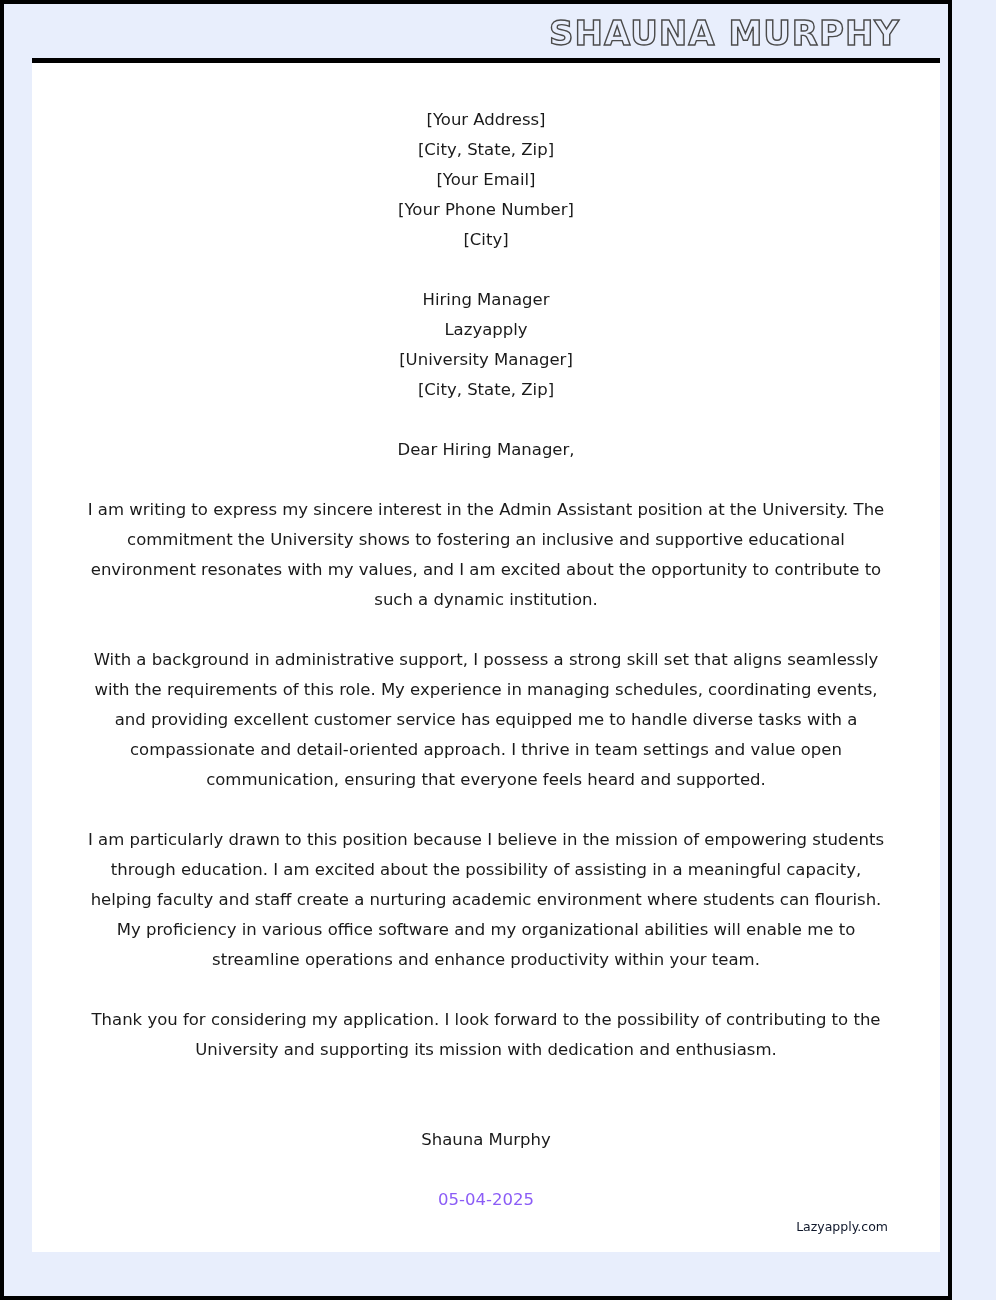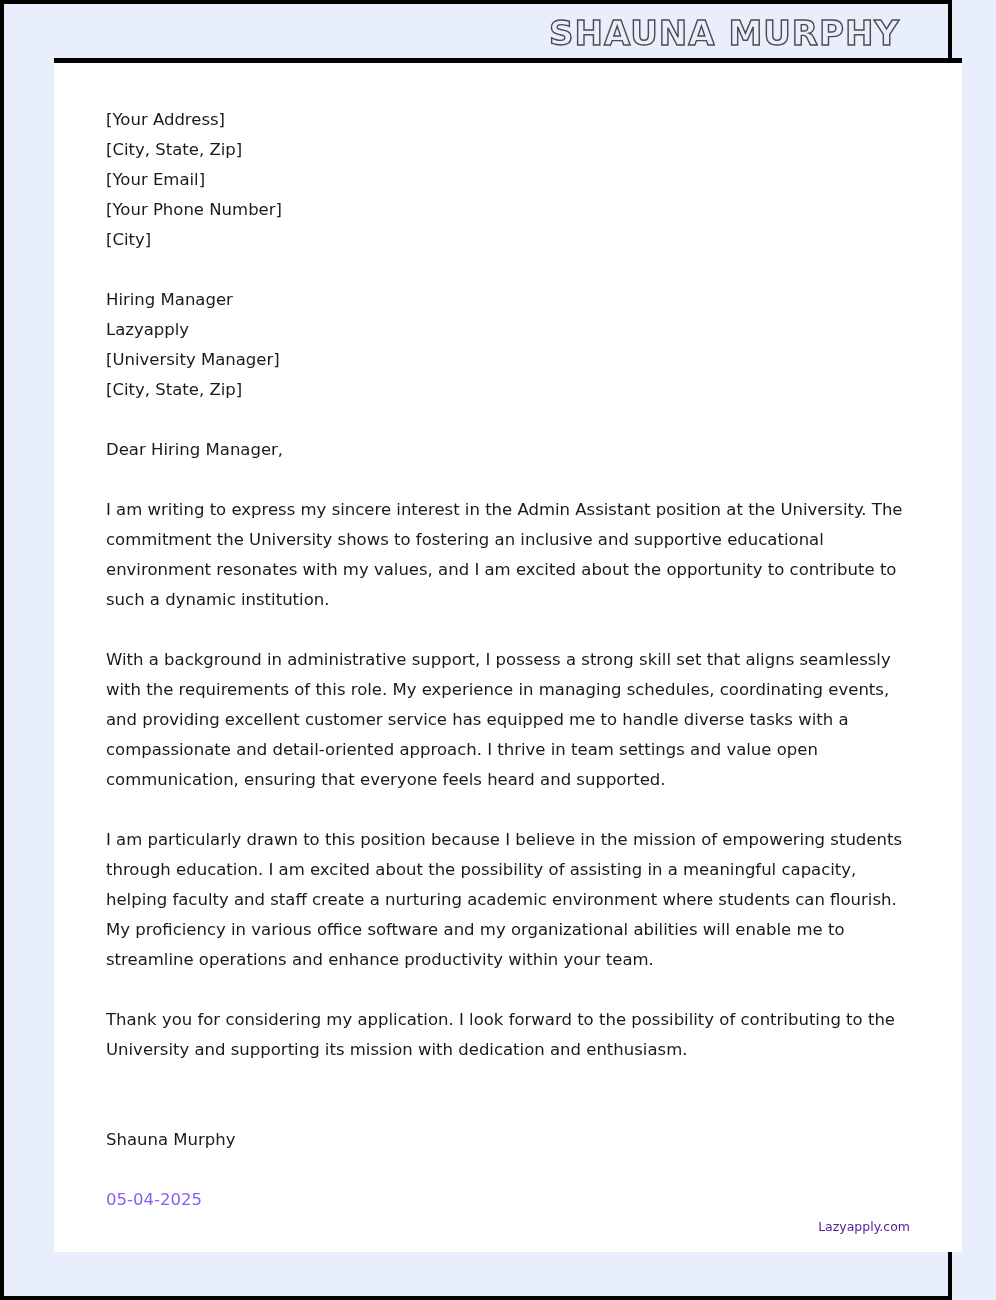"SHAUNA MURPHY" .page { text-align: none -> center }
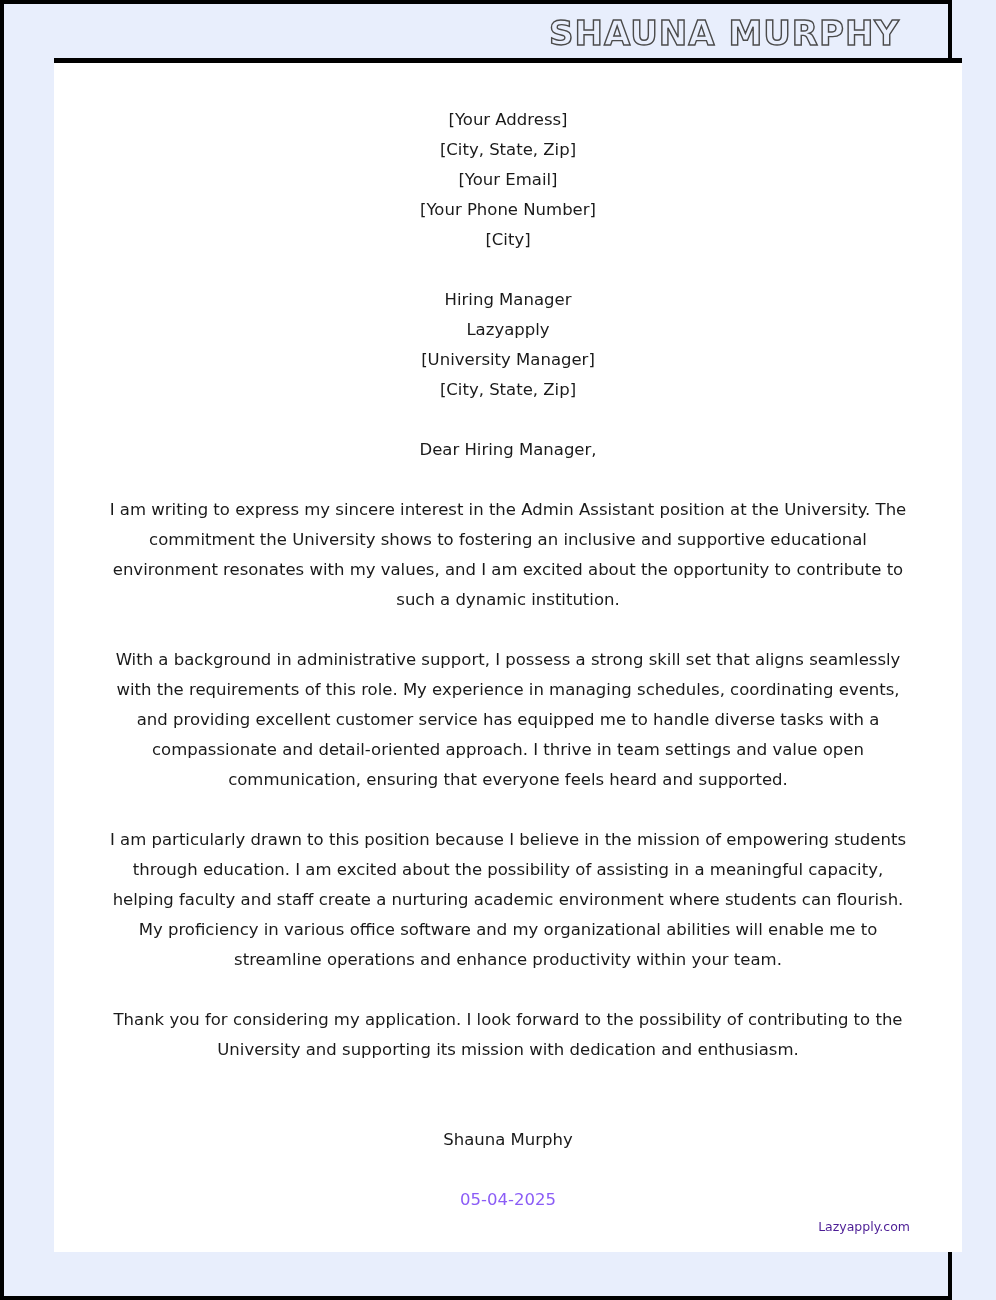"[Your Address]" .letter { left: 50px -> 28px }
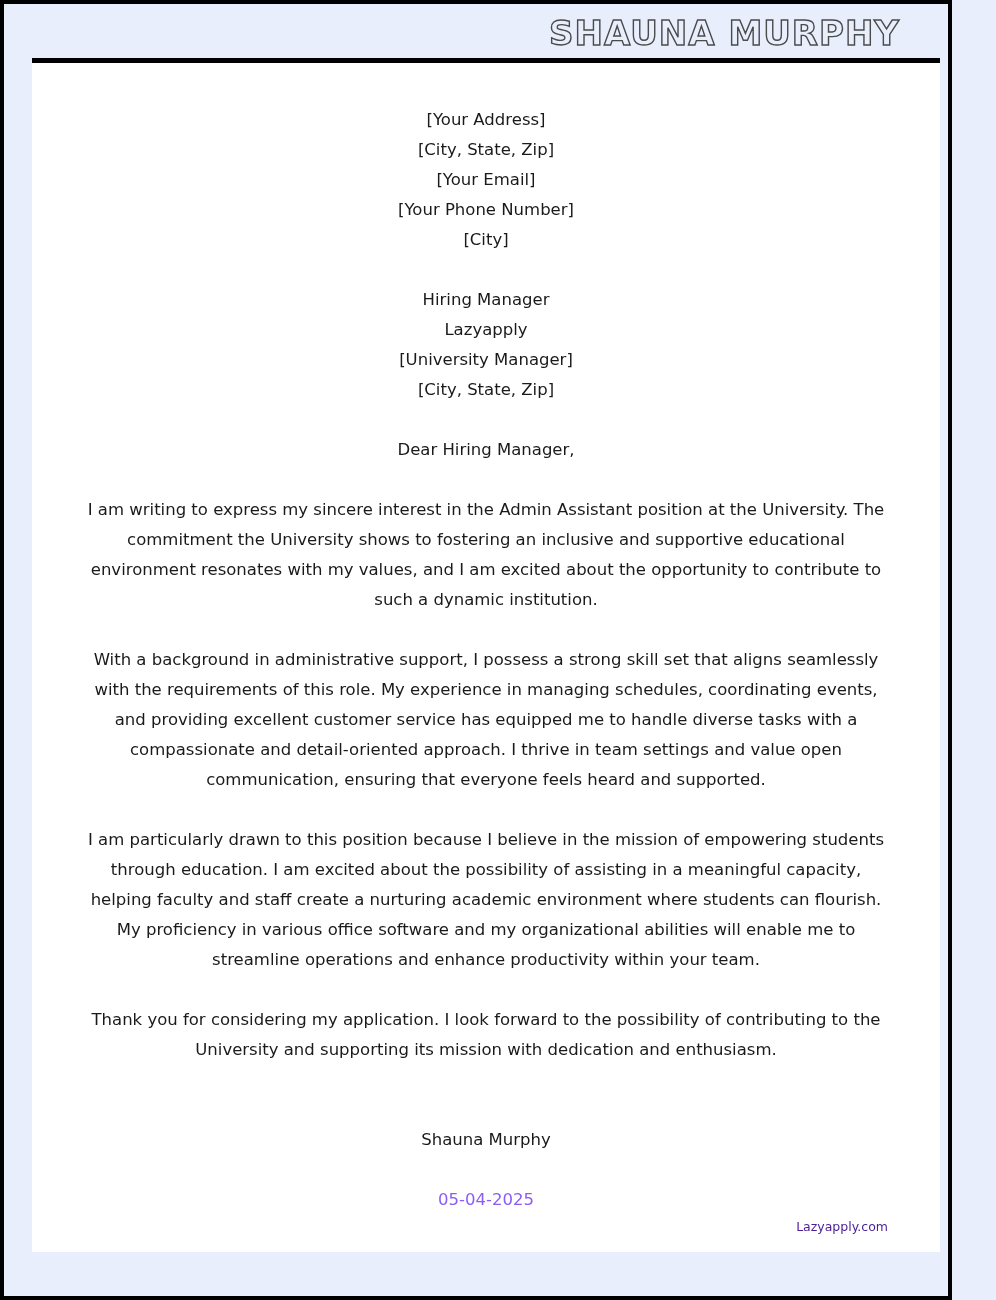"Lazyapply.com" .footer-mark { color: #4c1d95 -> #0f172a }
